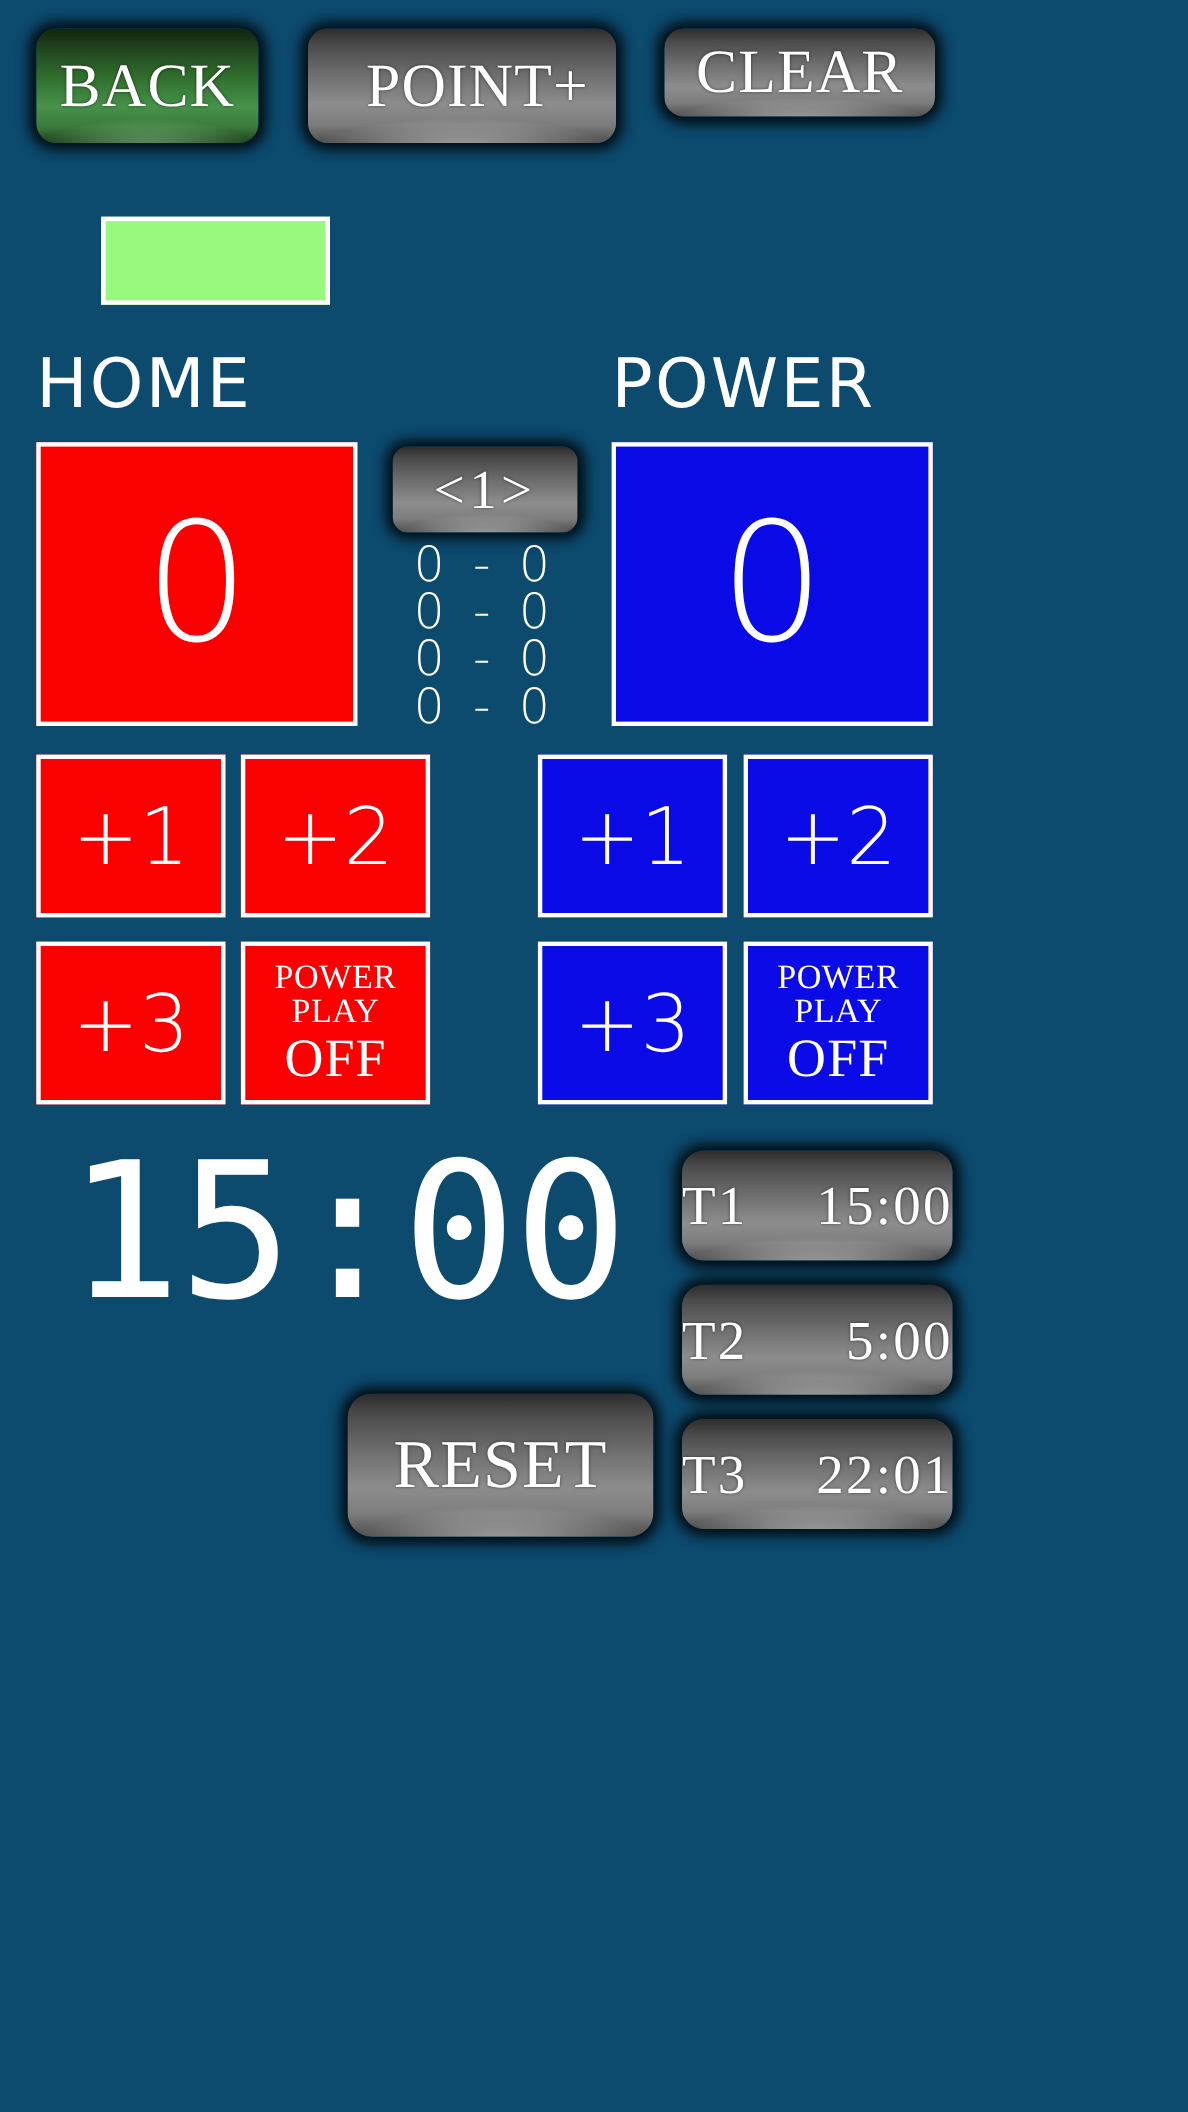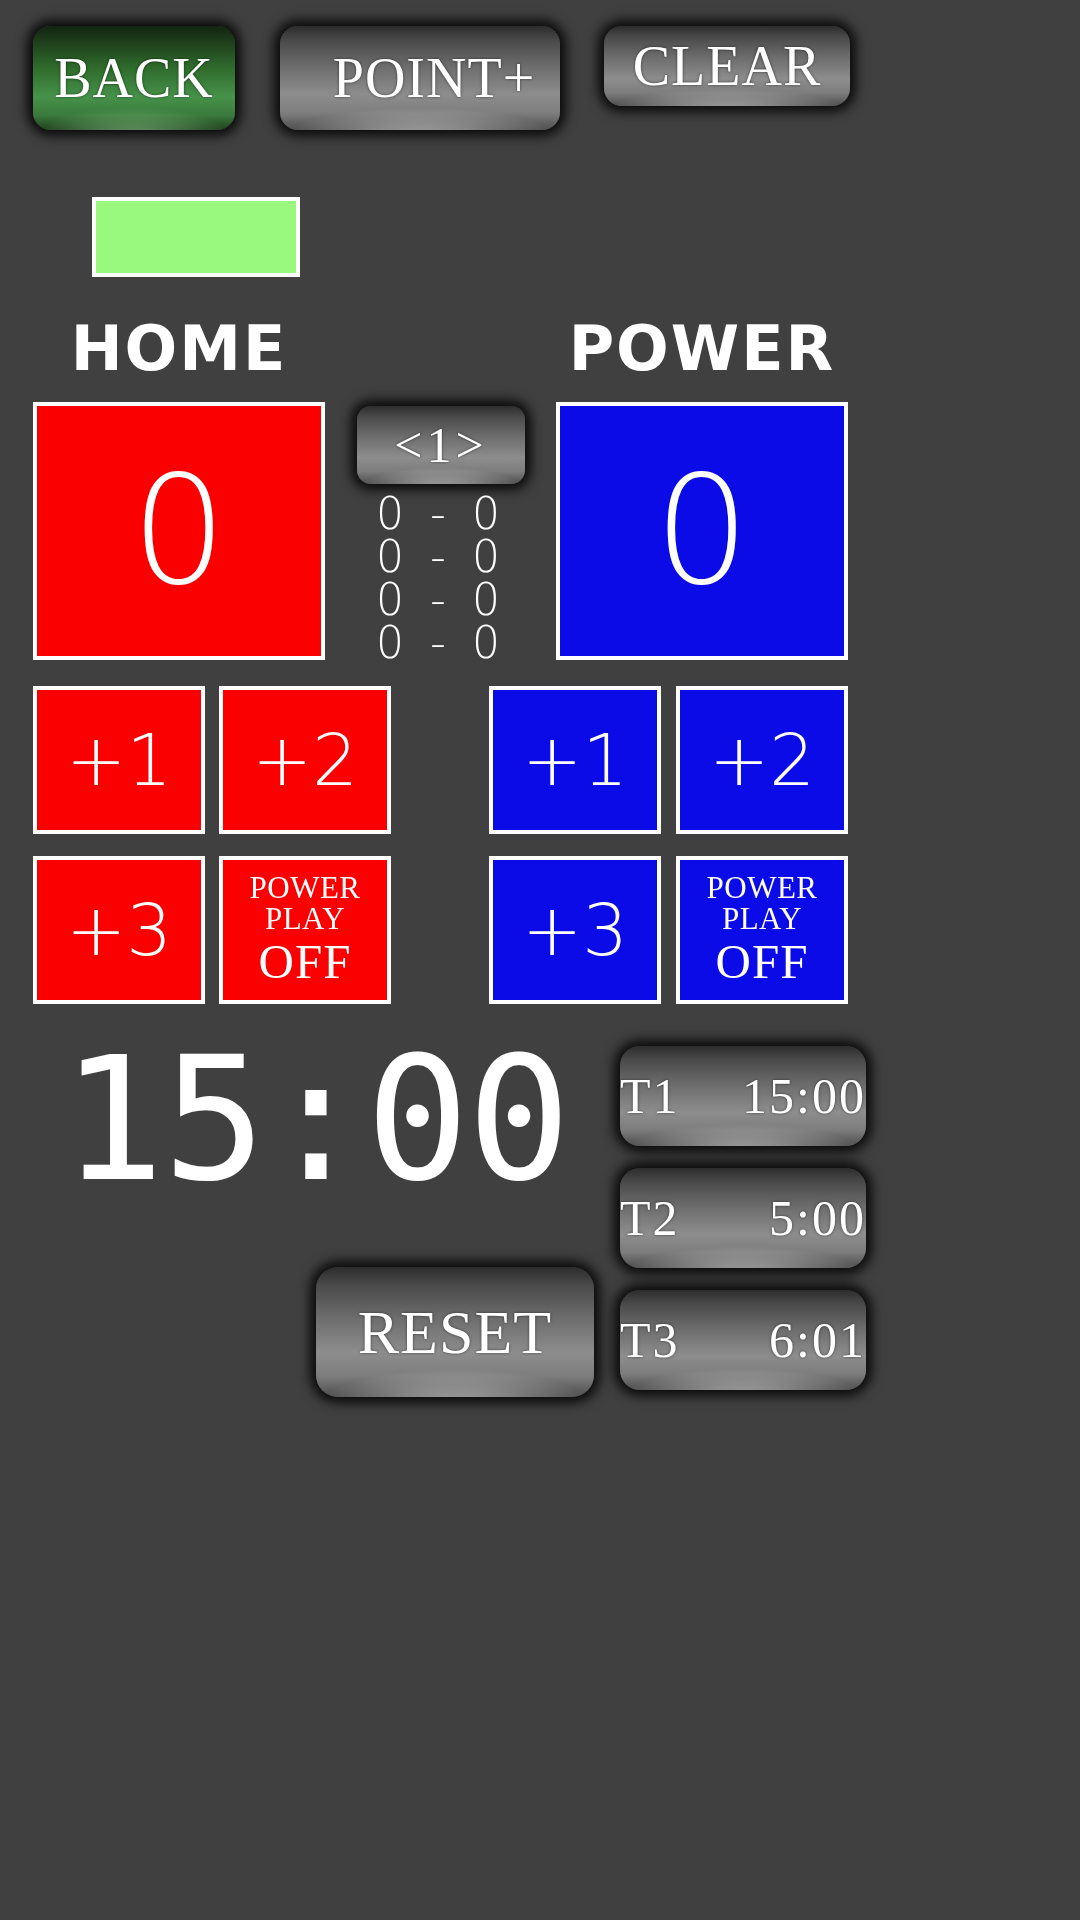"BACK" .screen { background: #404040 -> #0c4a6e }
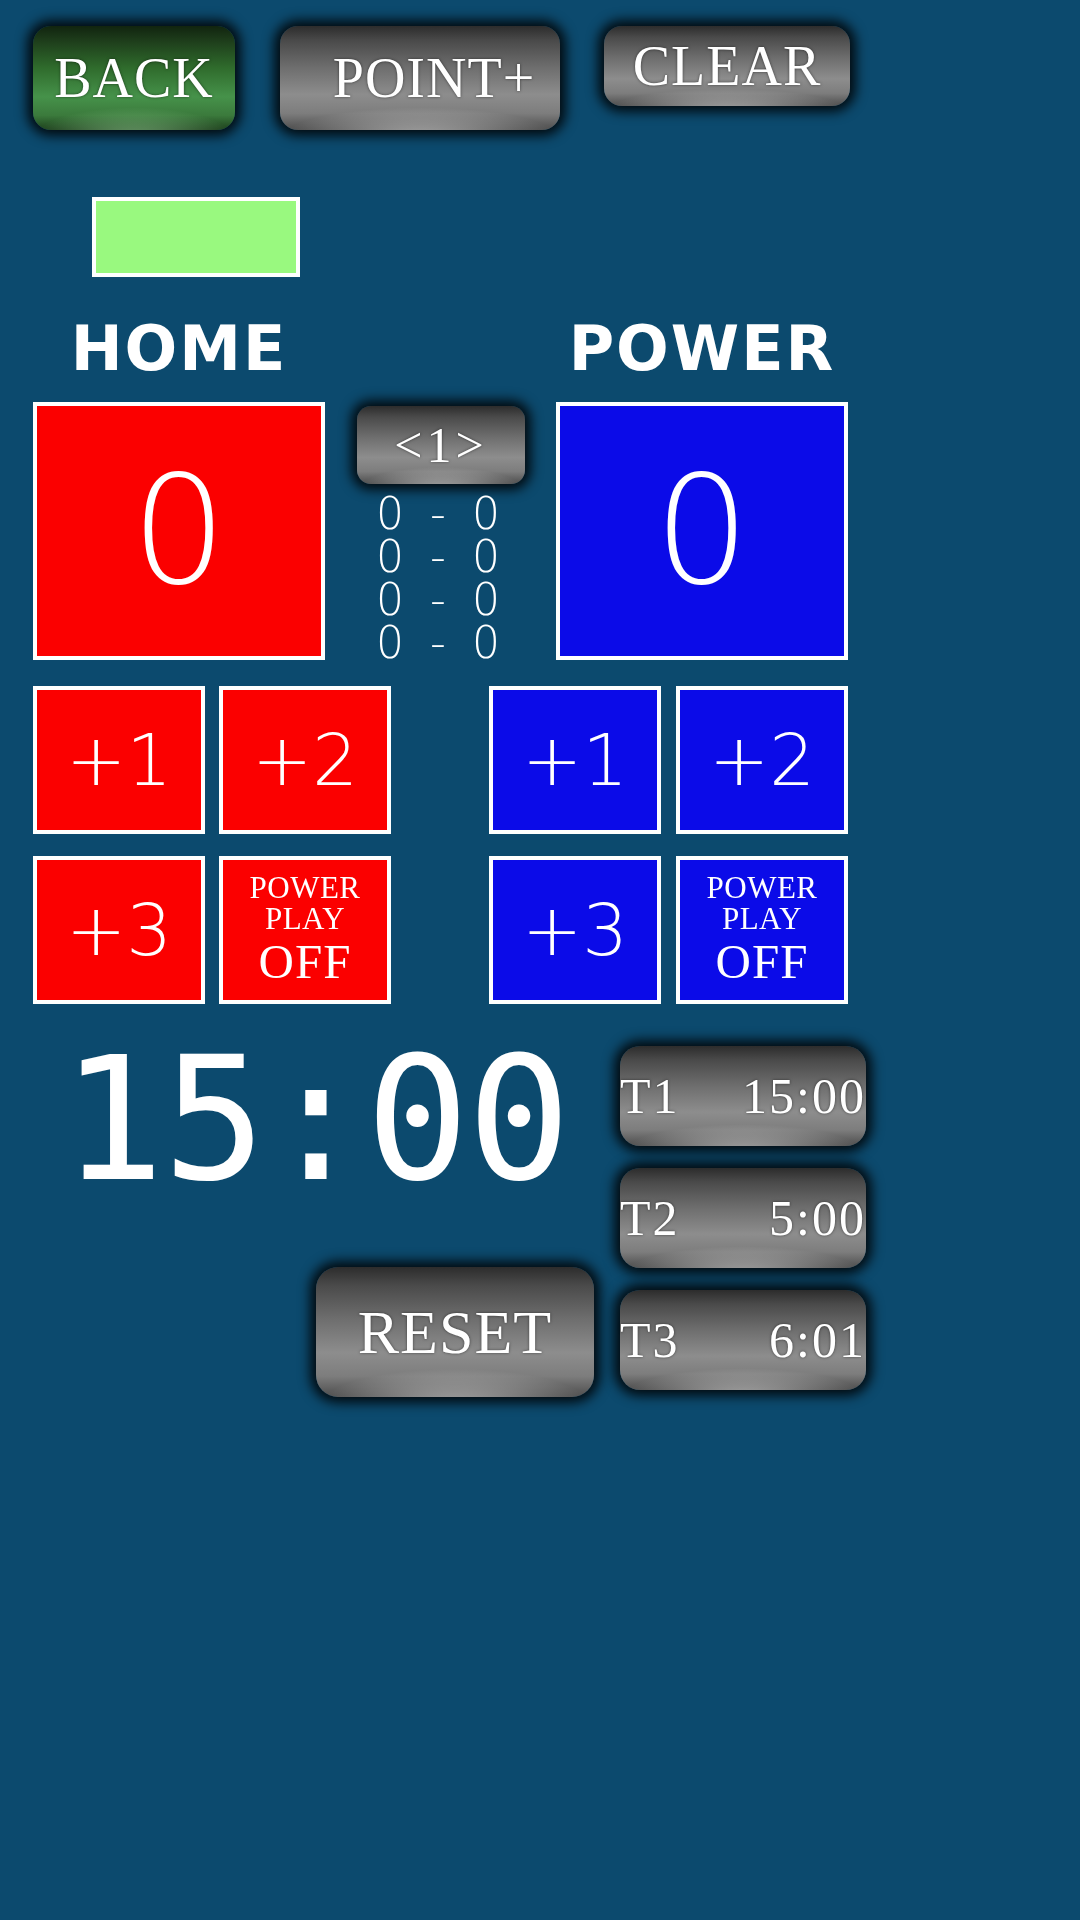"HOME" .team-label { font-weight: 700 -> 400; text-align: center -> none }
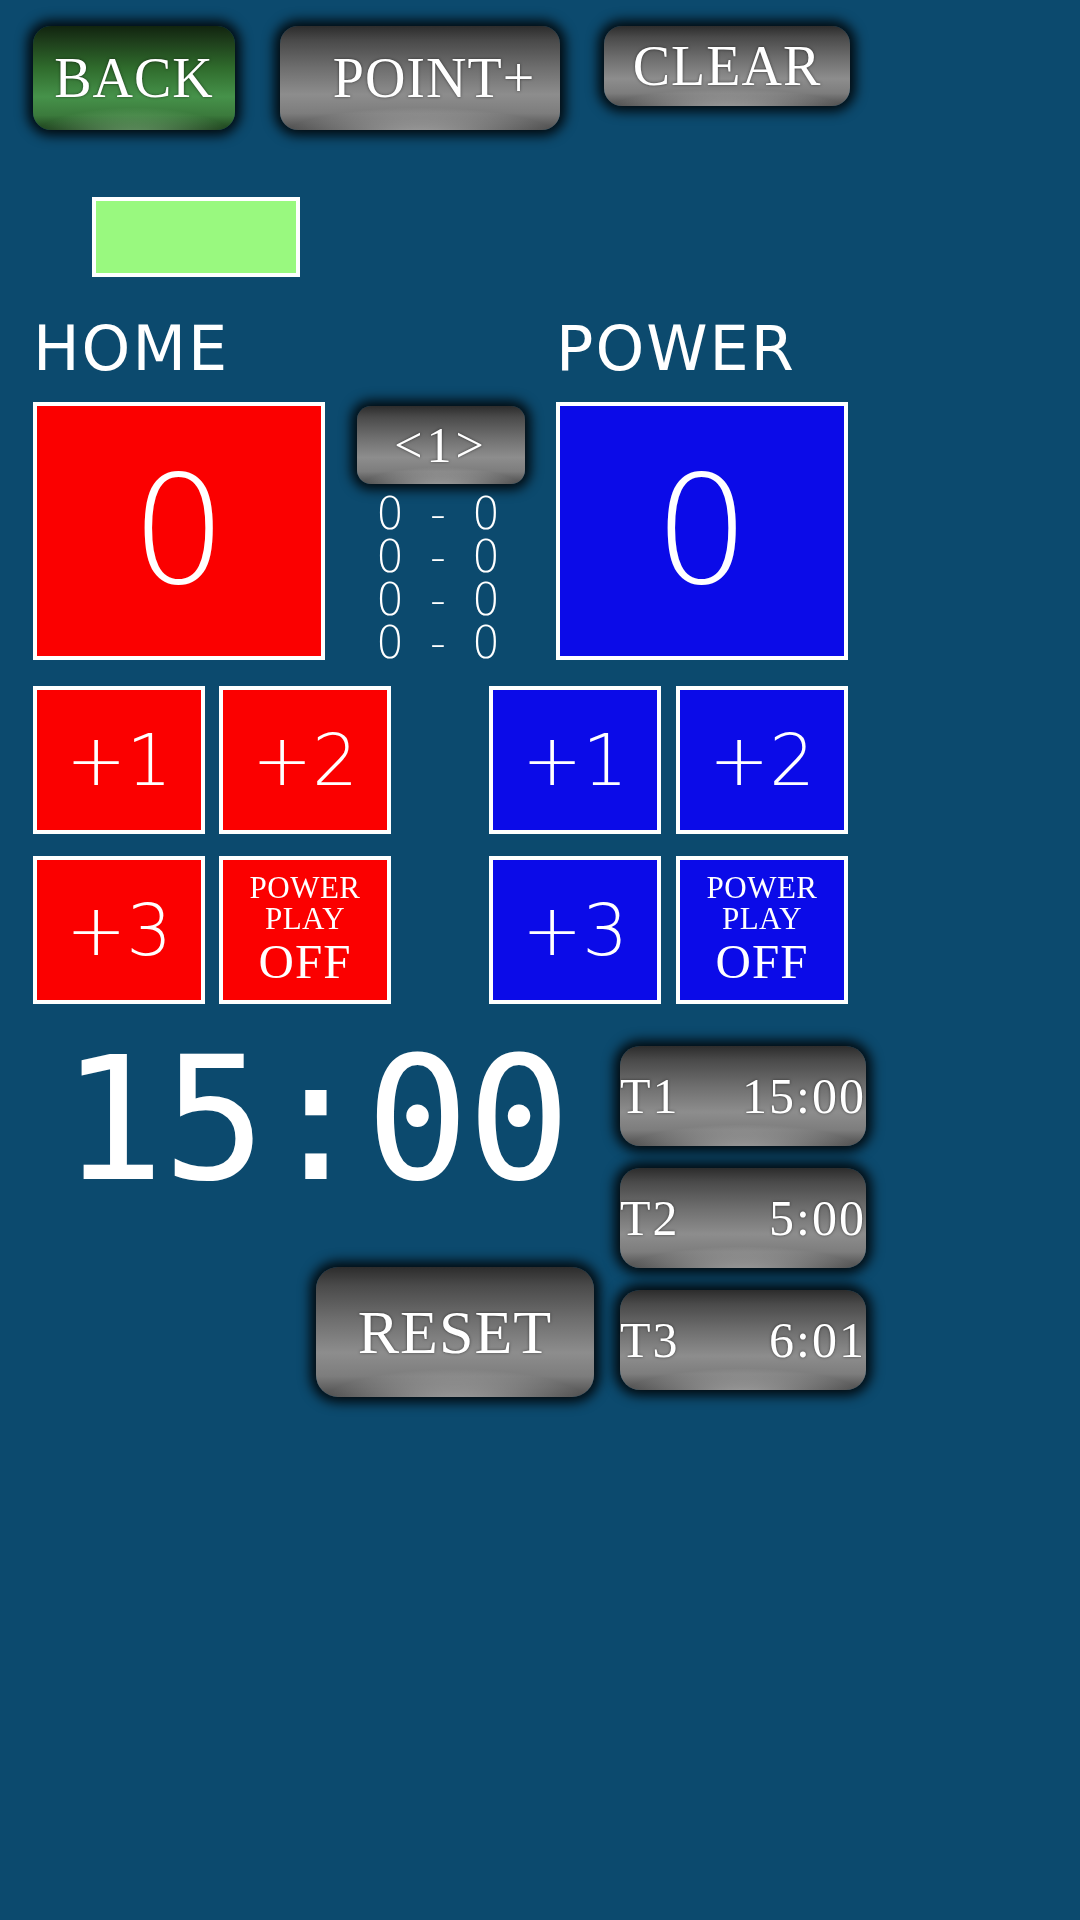"6:01" span.pt { text: 6:01 -> 22:01 }
